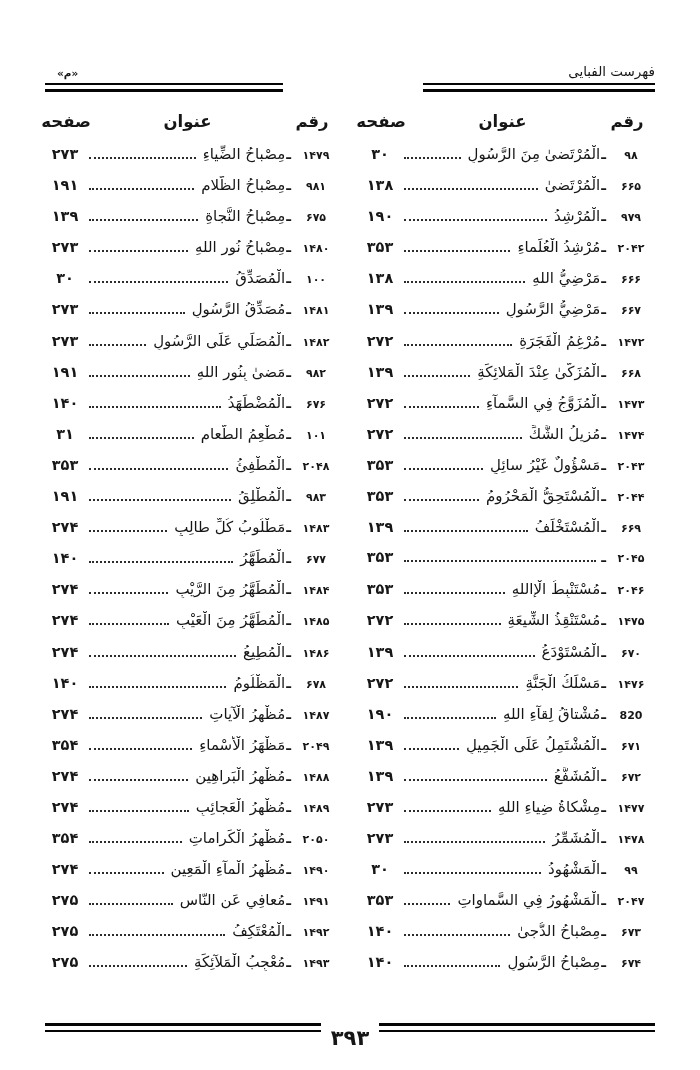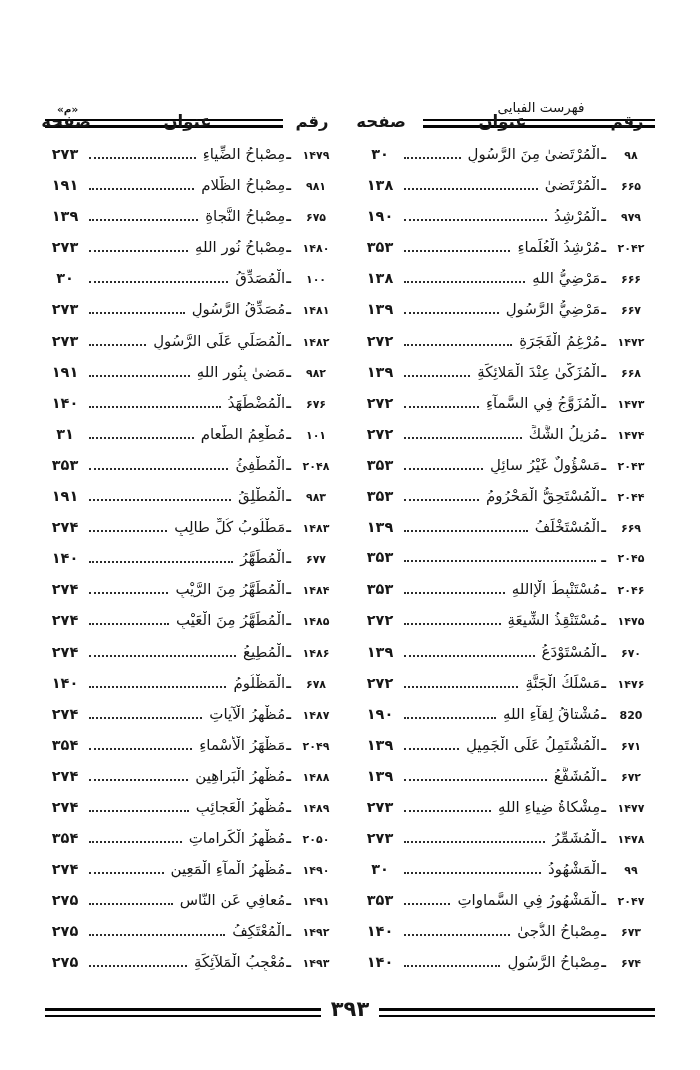"فهرست الفبایی" .hdr-title { margin-top: 36px -> none; text-align: center -> right }
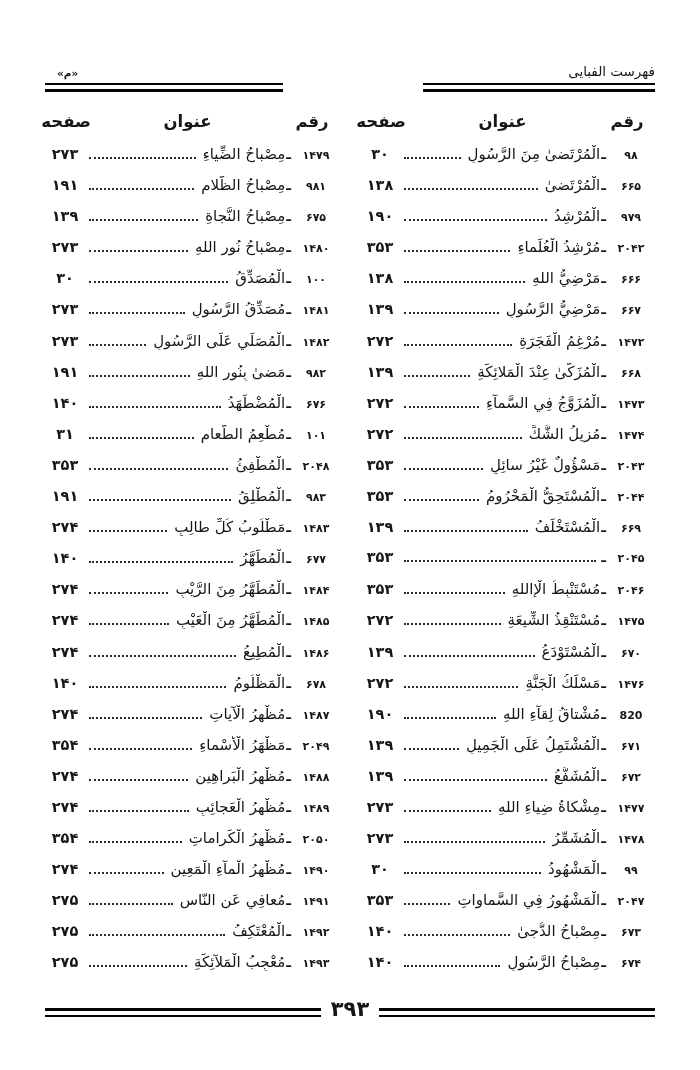"۳۹۳" .fnum { margin-top: none -> 29px }
